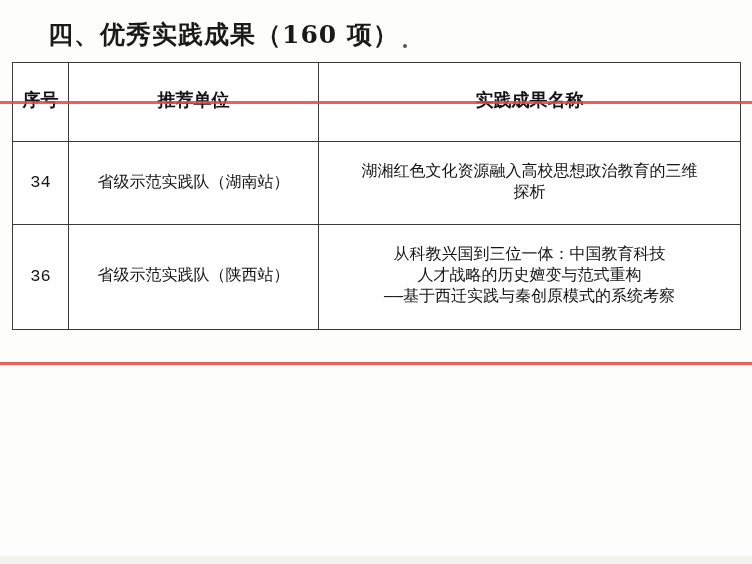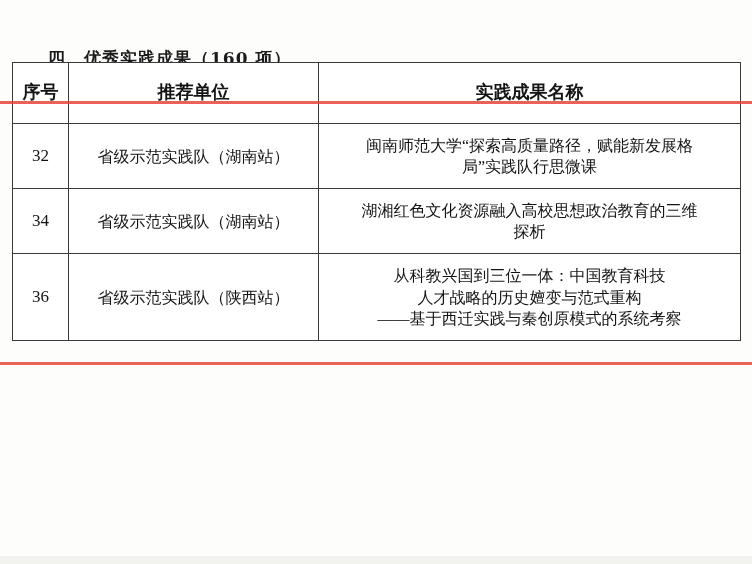"四、优秀实践成果（160 项）" .doc-title { font-size: 17px -> 25px; margin-top: 29px -> none }
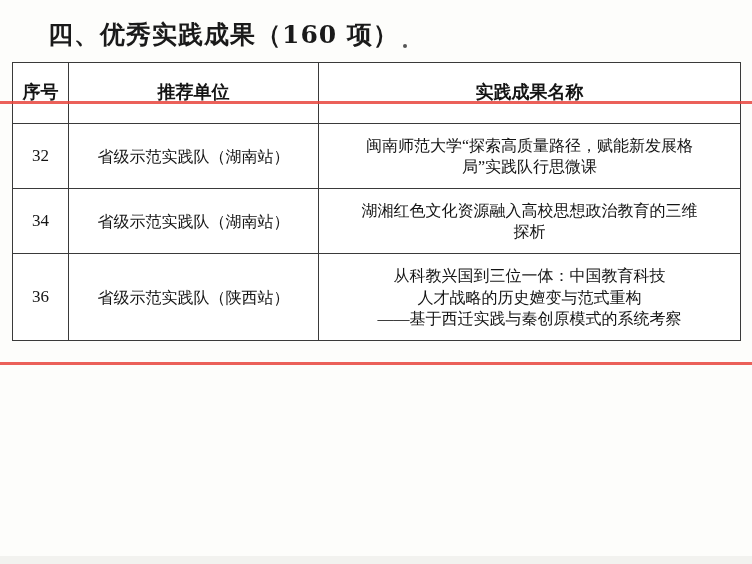"序号" table.grid td, table.grid th { font-family: Liberation Serif, serif -> Liberation Mono, monospace; padding: 11px 4px -> 20px 4px }
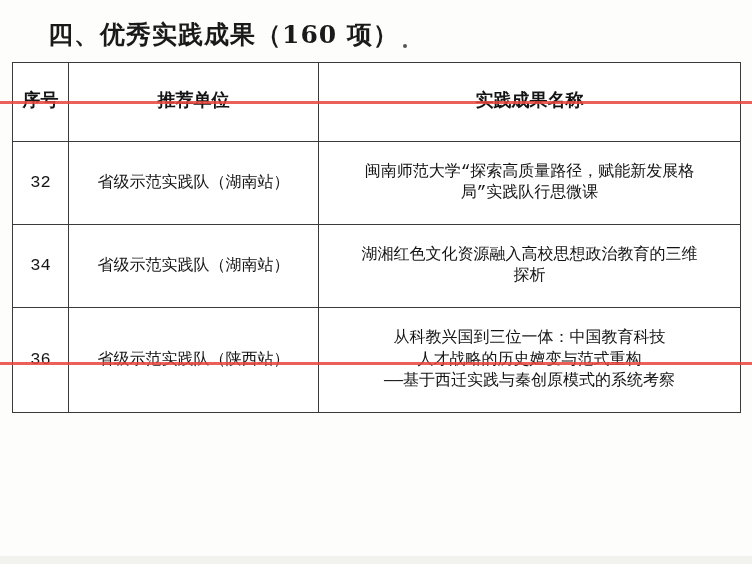"32" tr { html: <tr> <td>32</td> <td>省级示范实践队（湖南站）</td> <td> <span>闽南师范大学“探索高质量路径，赋能新发展格</span> <span>局”实践队行思微课</span> </td> </tr> -> none }
